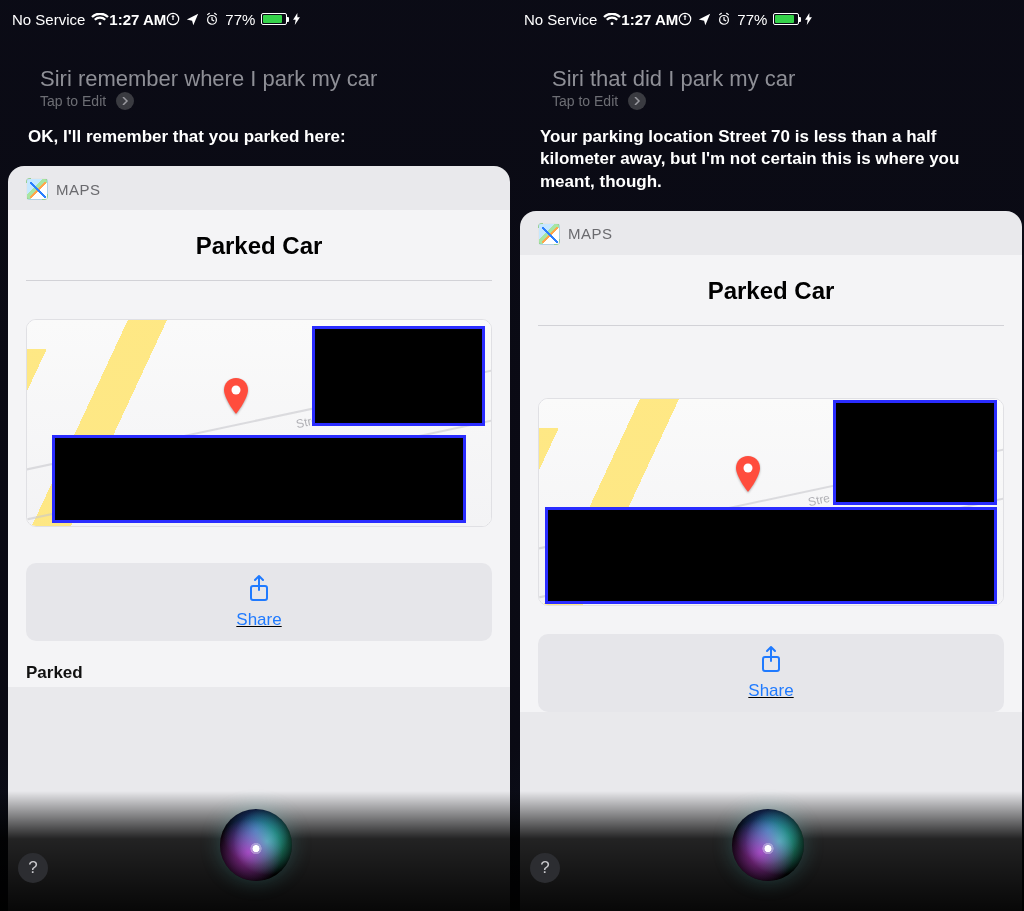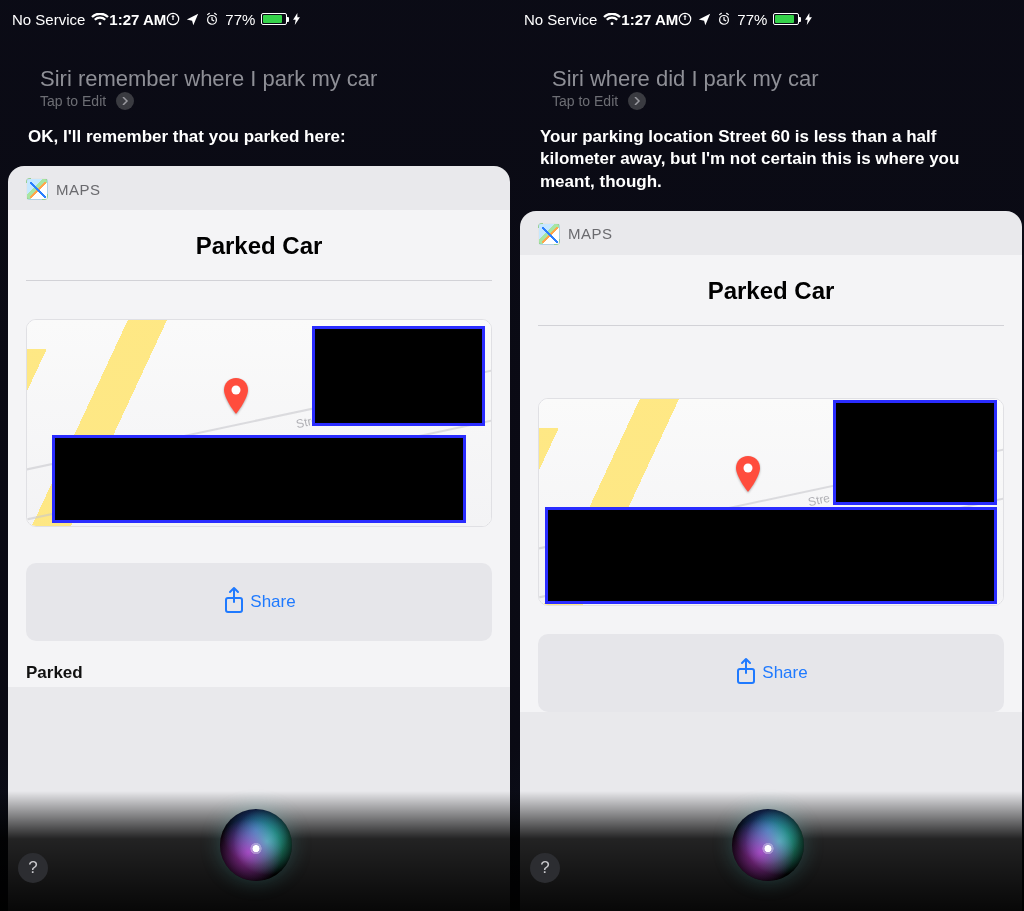"Siri where did I park" div.query-text { text: where -> that }
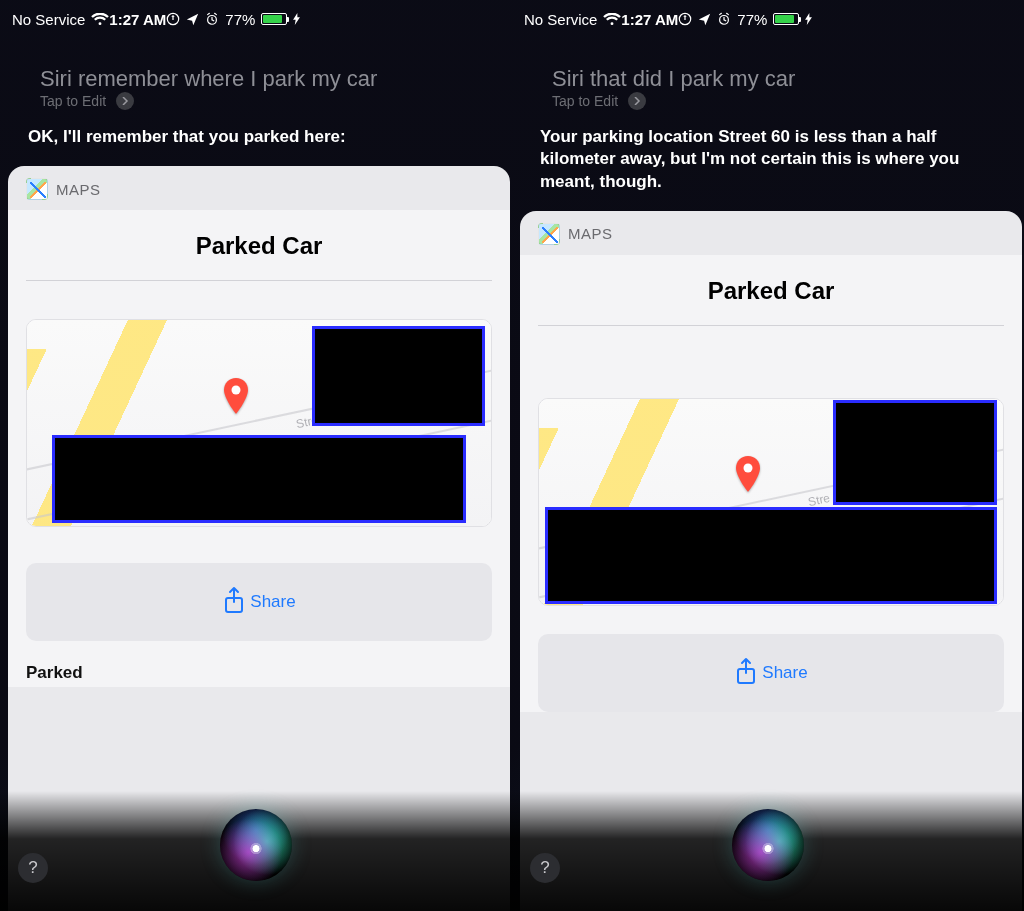"Your parking location Street 60" div.siri-response { text: 60 -> 70 }
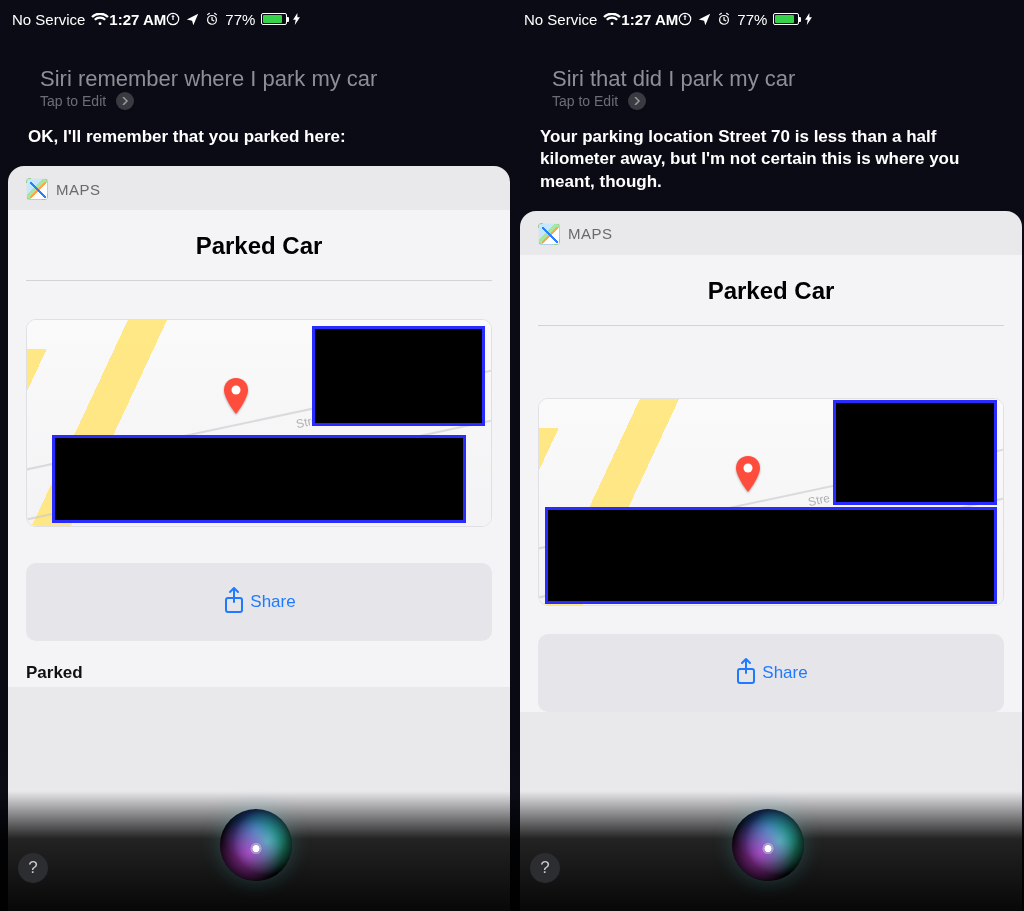"Share" .share-row { flex-direction: none -> column; text-decoration: none -> underline }
